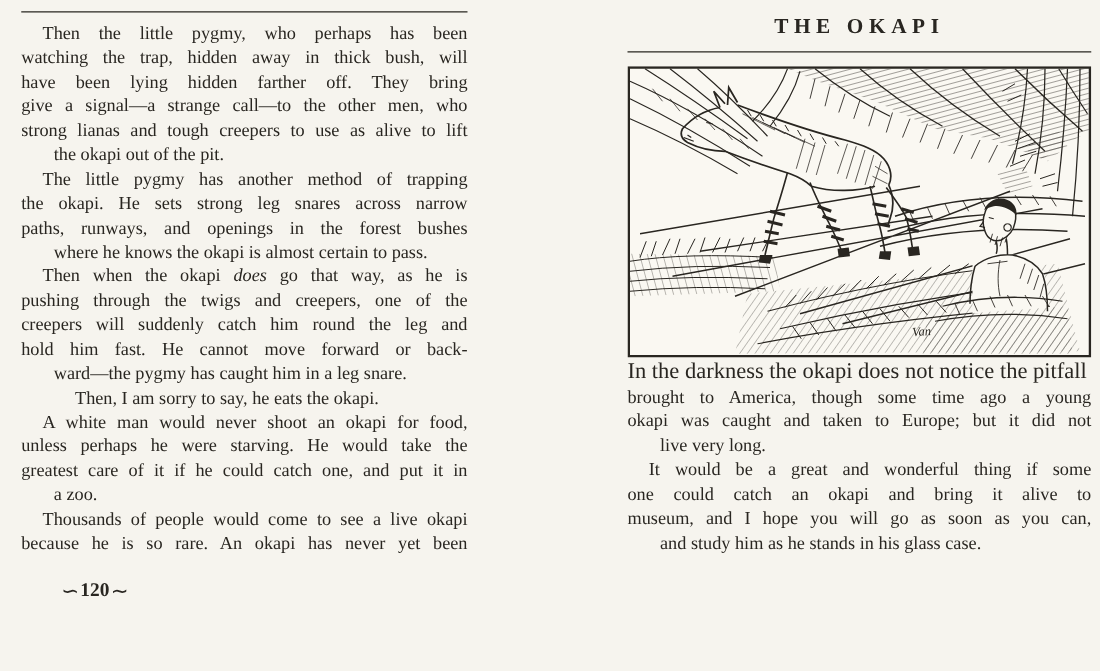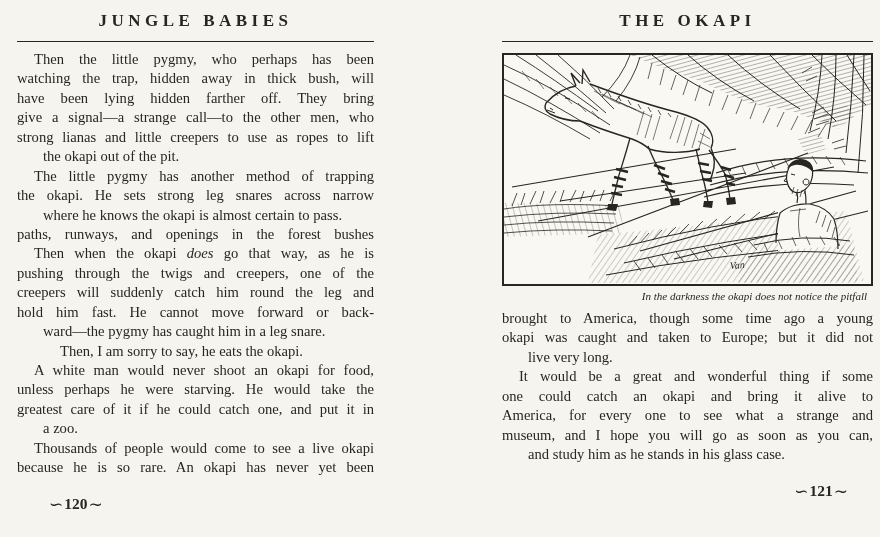"JUNGLE BABIES" h1.running-head { html: <h1>JUNGLE BABIES</h1> -> none }
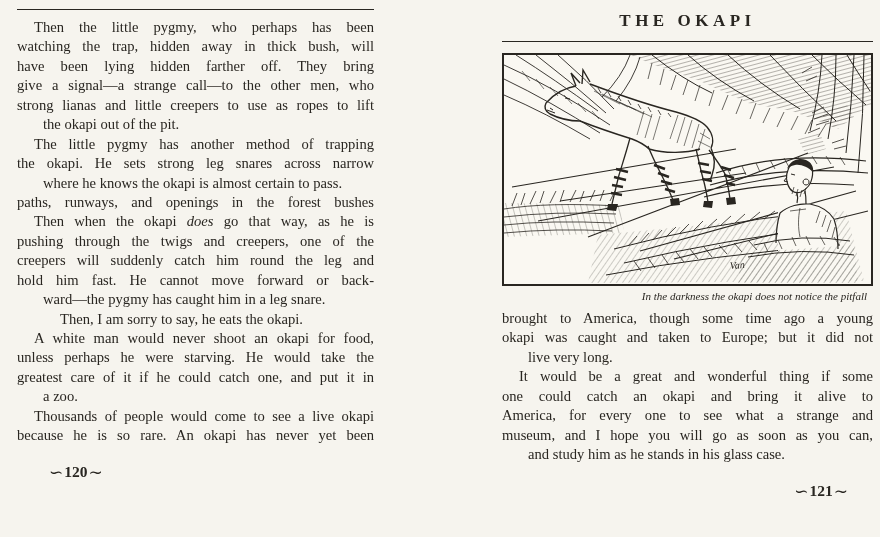"strong lianas and little creepers" div.bl { text: little creepers to use as ropes -> tough creepers to use as alive }
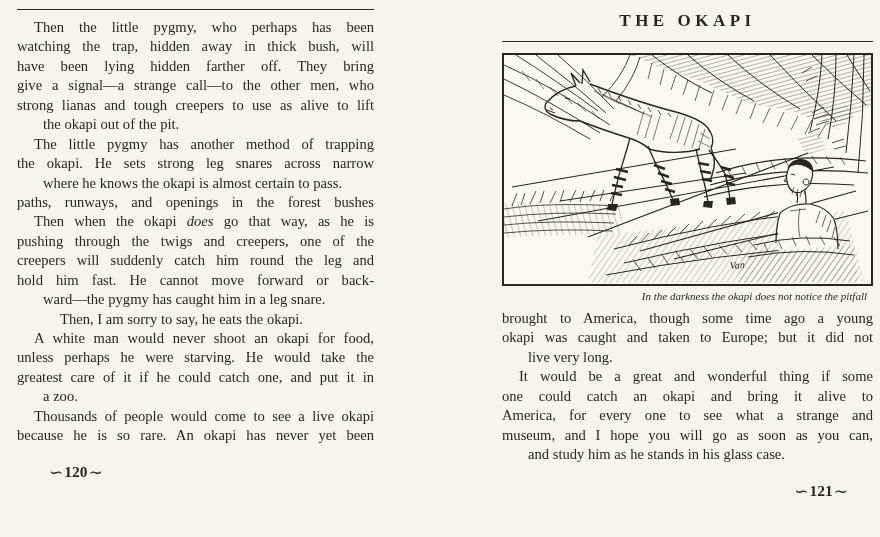"where he knows the okapi" div.bl { order: before "paths, runways, and openings in" -> after "paths, runways, and openings in" }
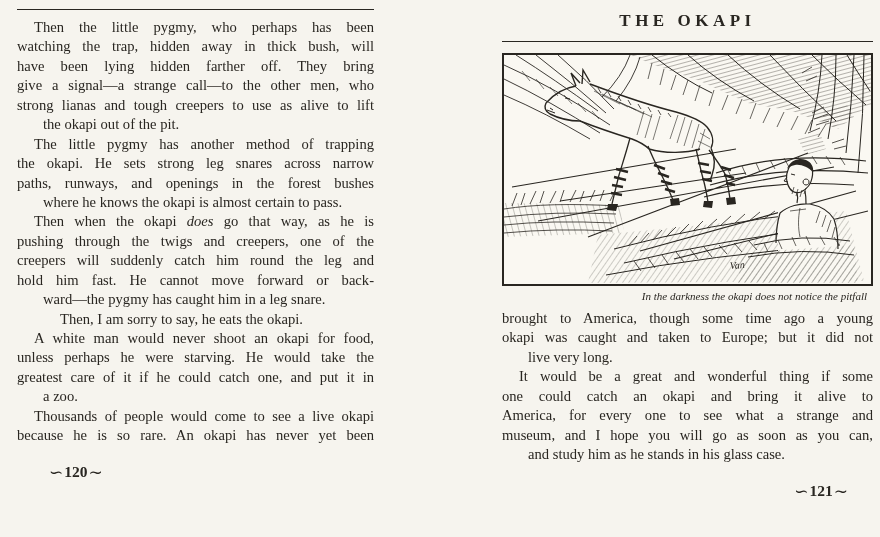"In the darkness the okapi" .caption { font-size: 11px -> 18px; font-style: italic -> none }
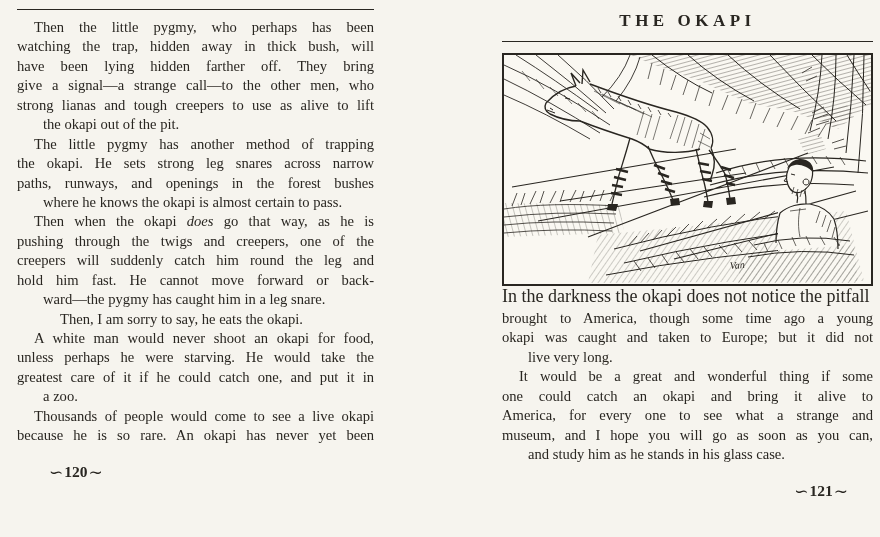"America, for every one to" div.bl { html: <div>America, for every one to see what a strange and</div> -> none }
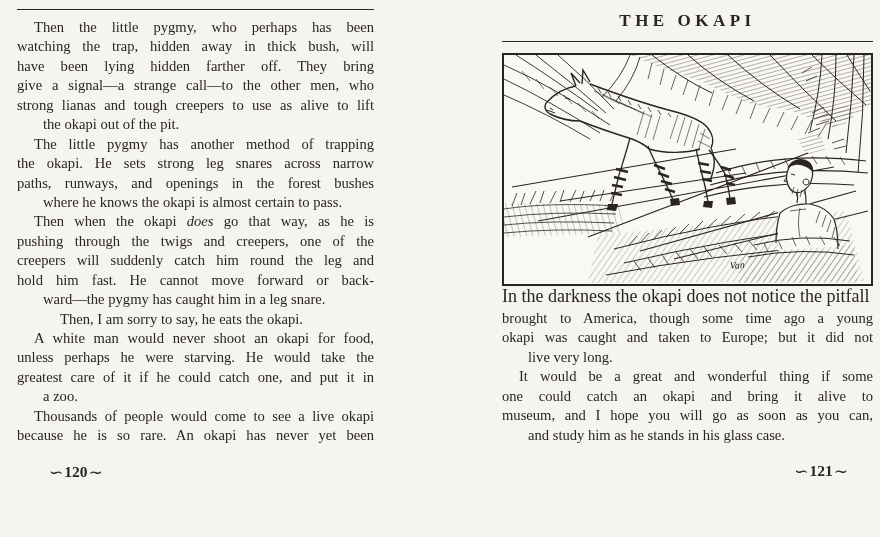"∽121∼" div.page-number { html: <div> <span>∽</span><span>121</span><span>∼</span> </div> -> none }
